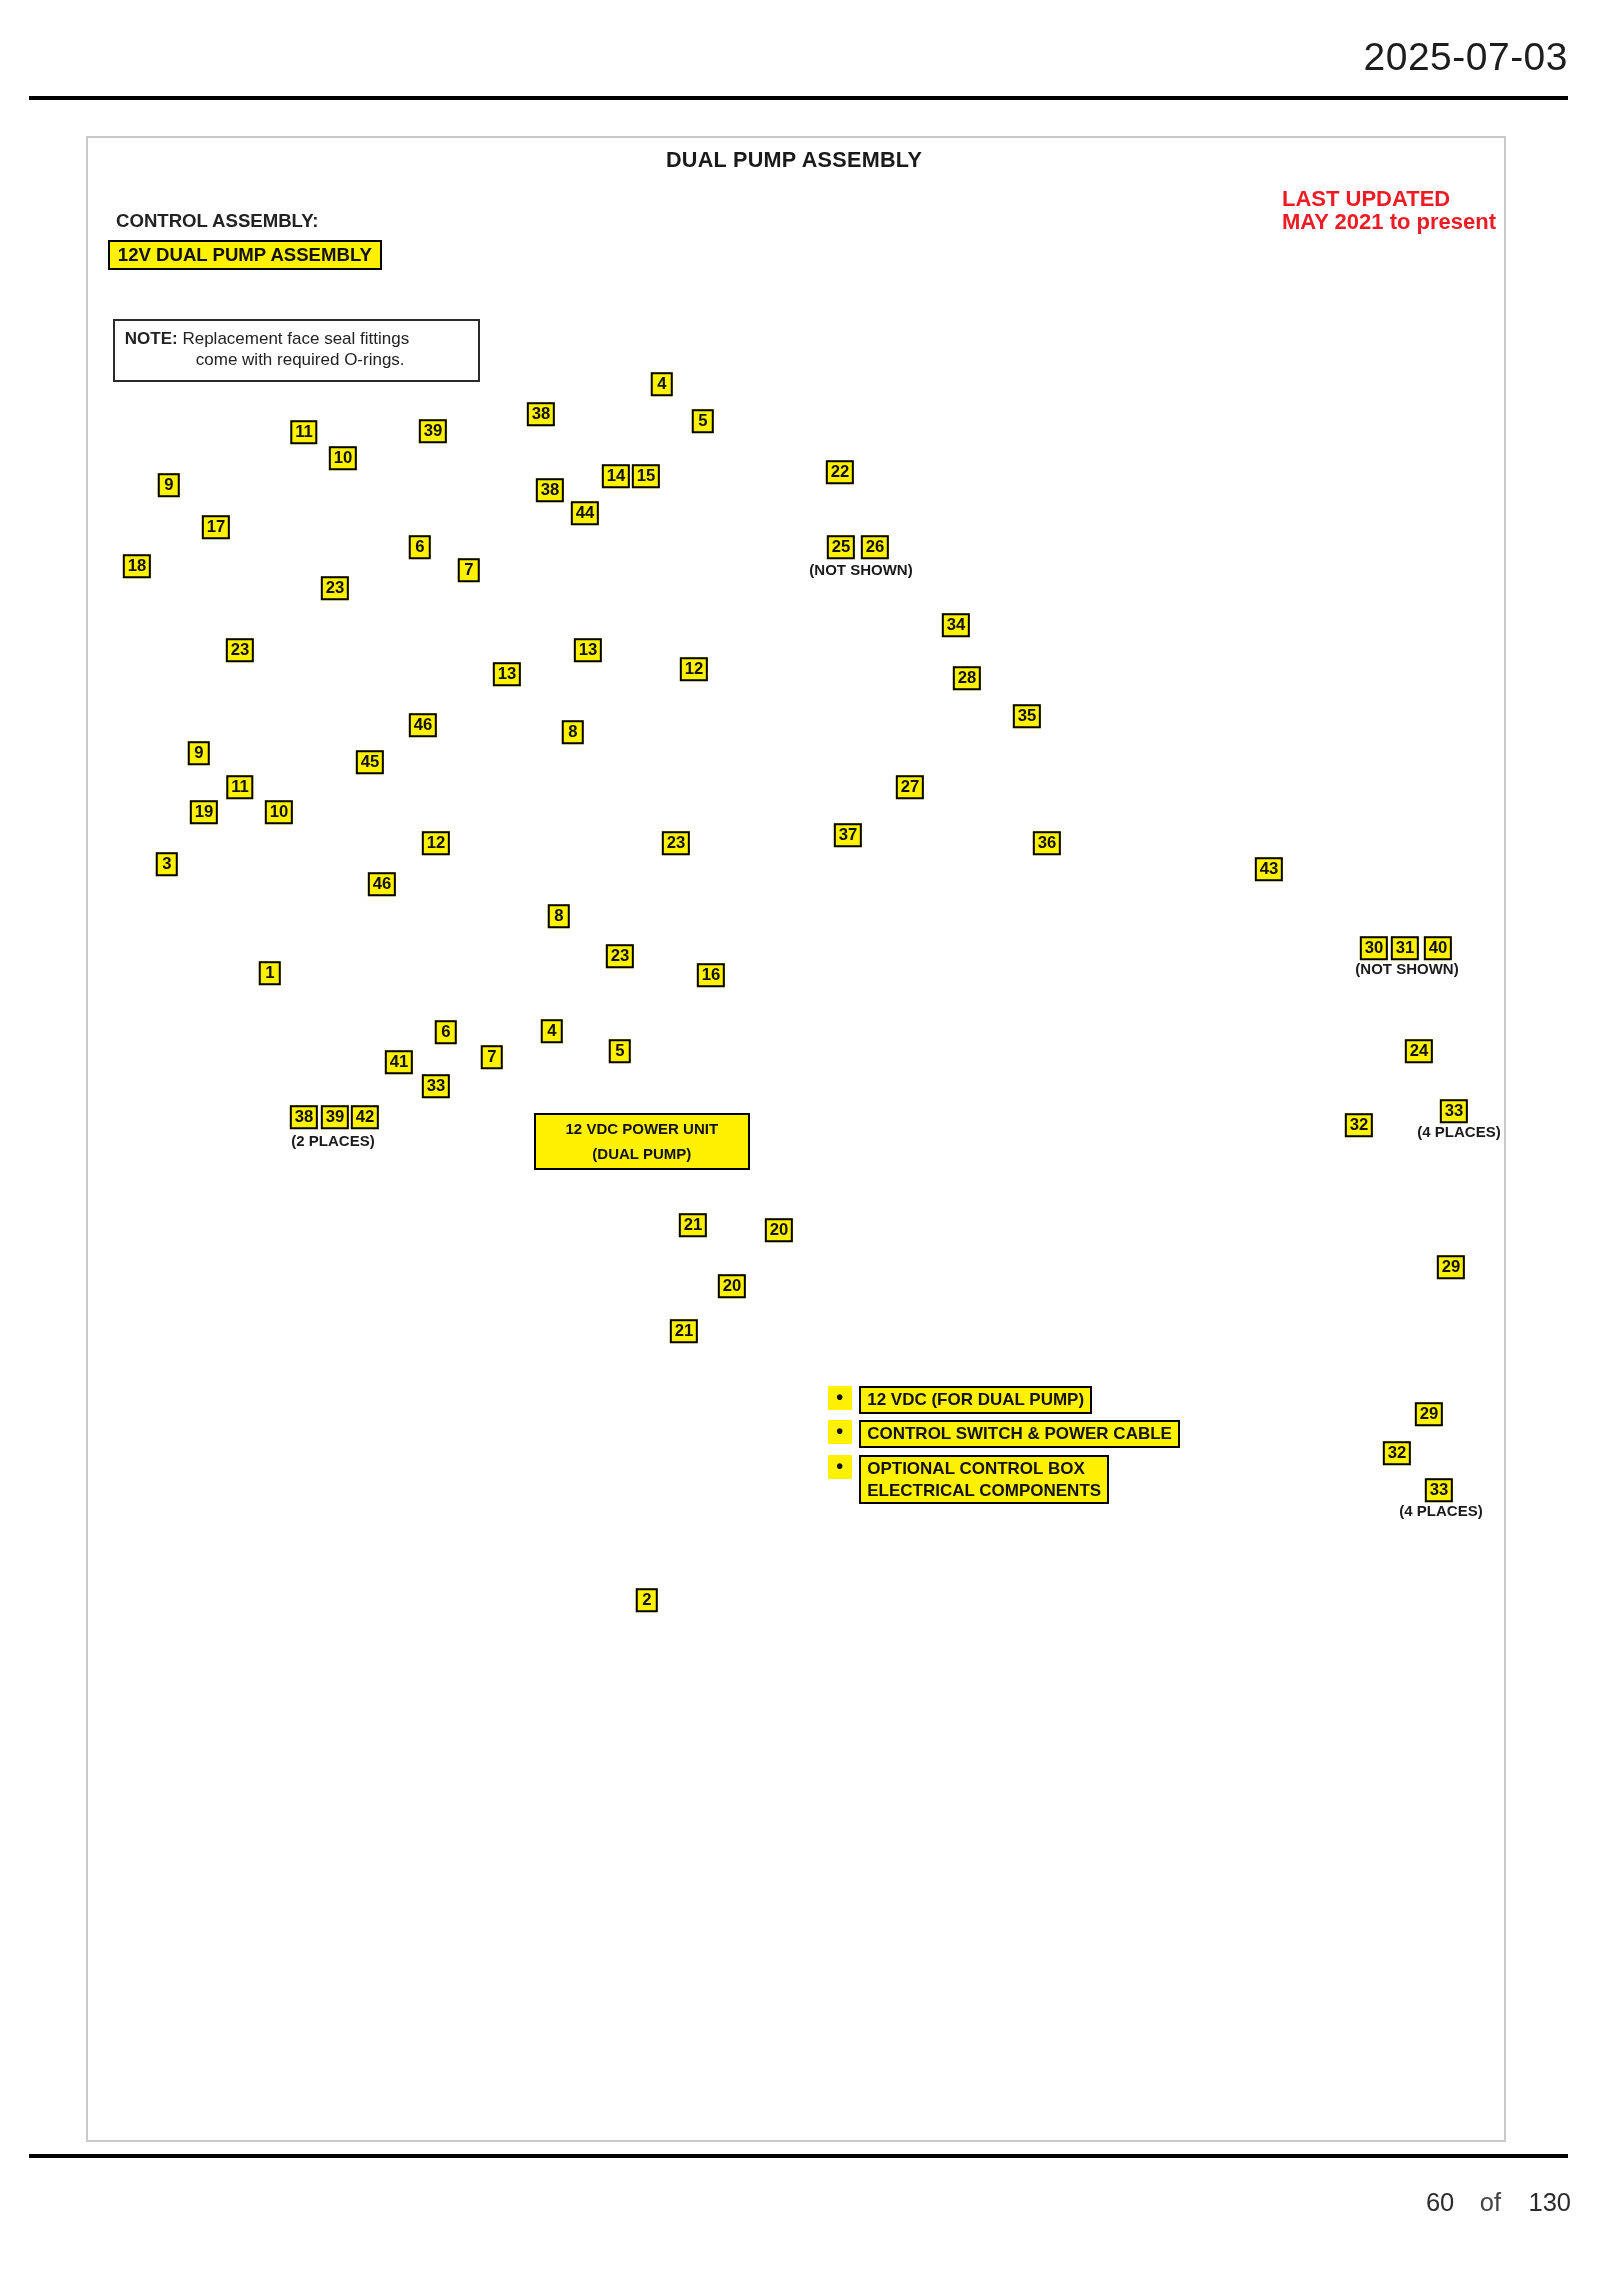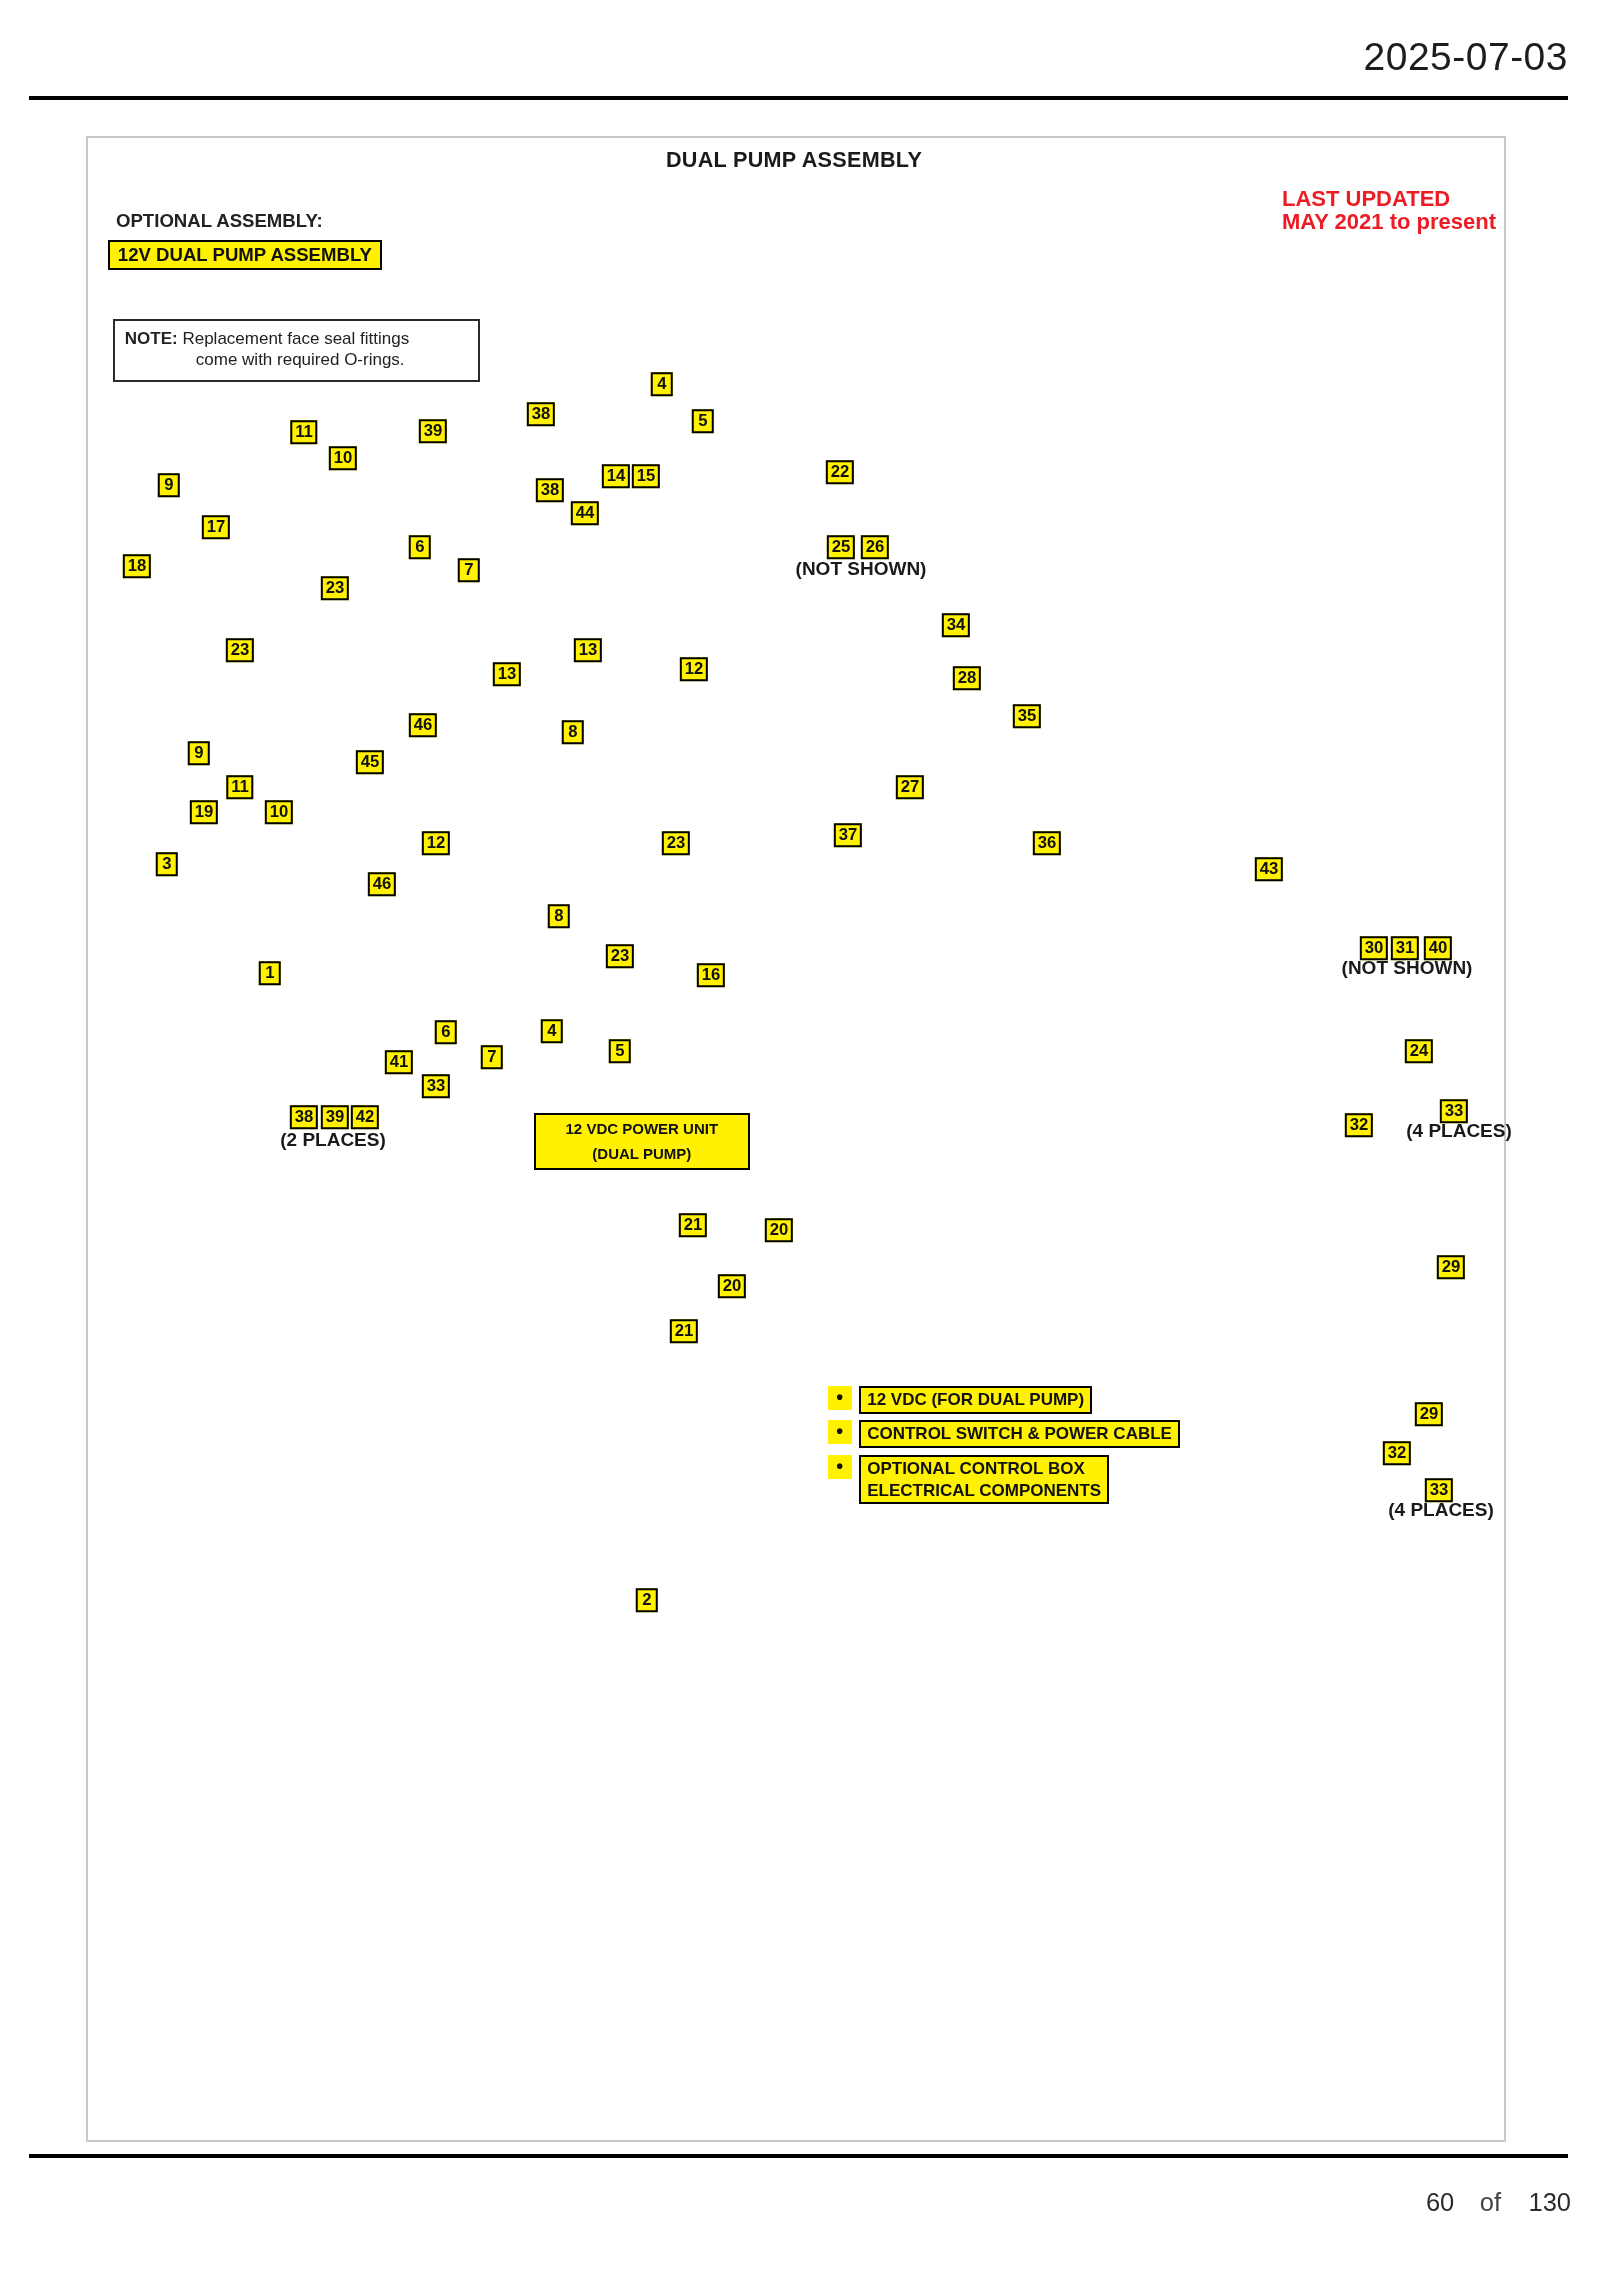"OPTIONAL ASSEMBLY:" div.abs { text: OPTIONAL -> CONTROL }
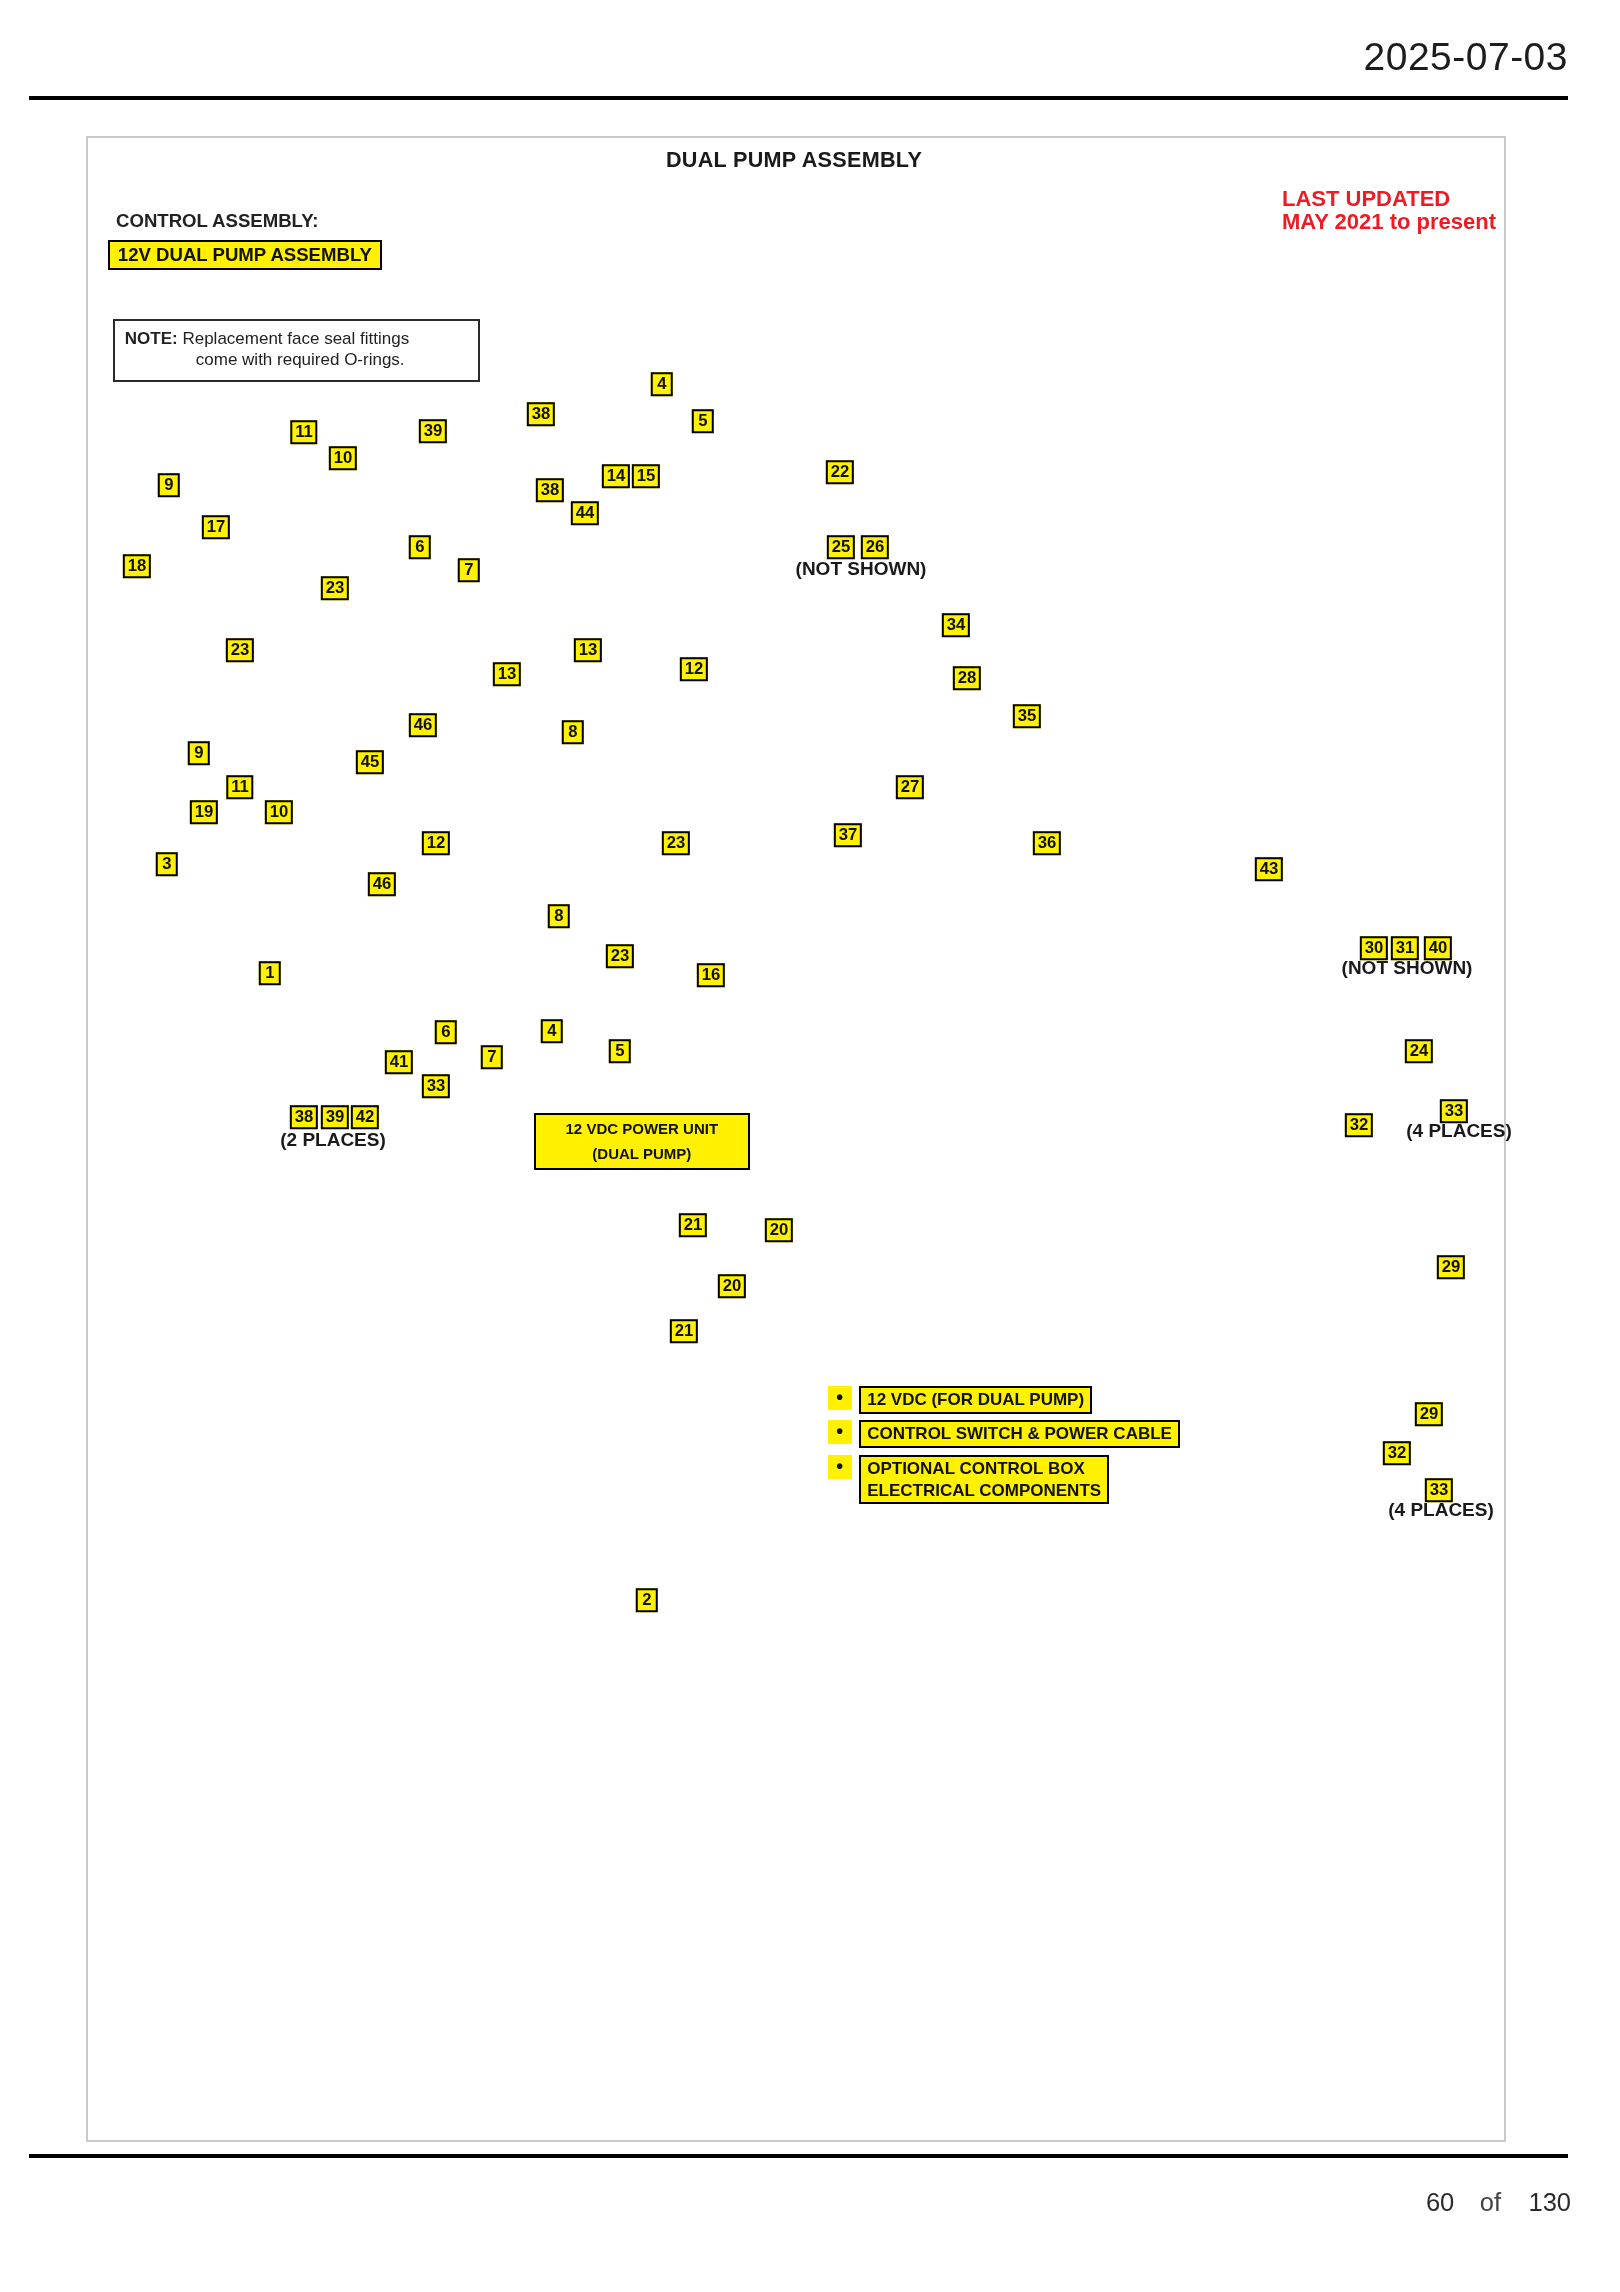"(NOT SHOWN)" .annotation { font-size: 19px -> 15px }
